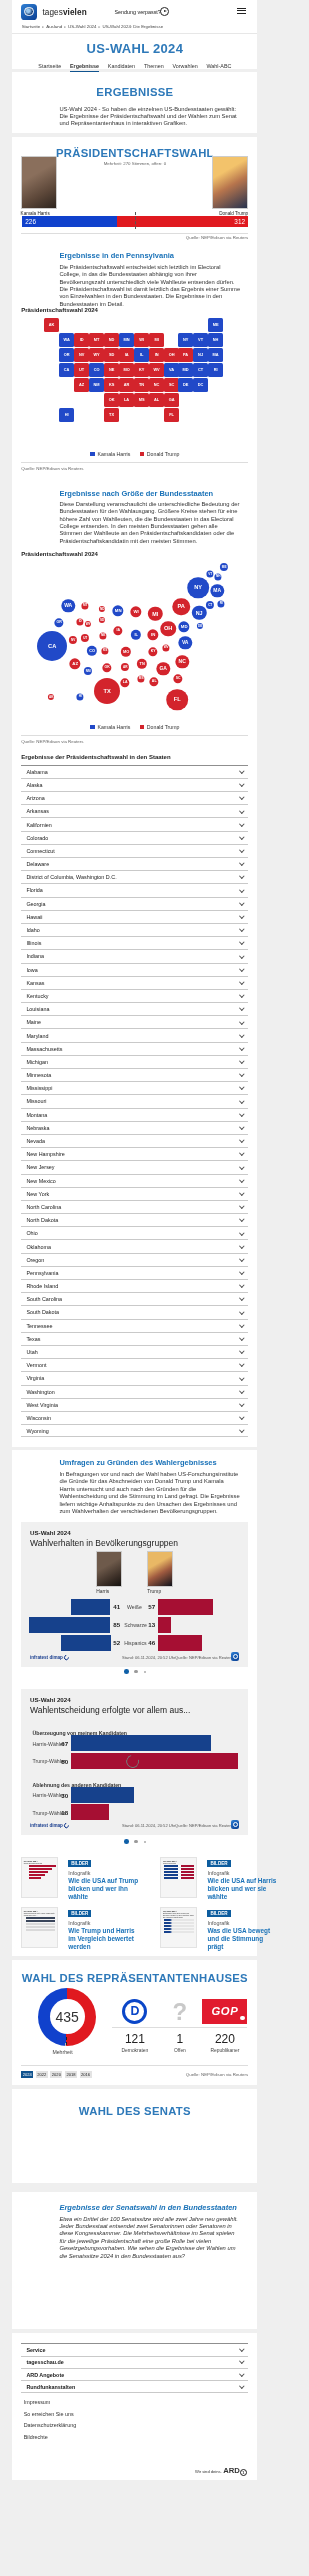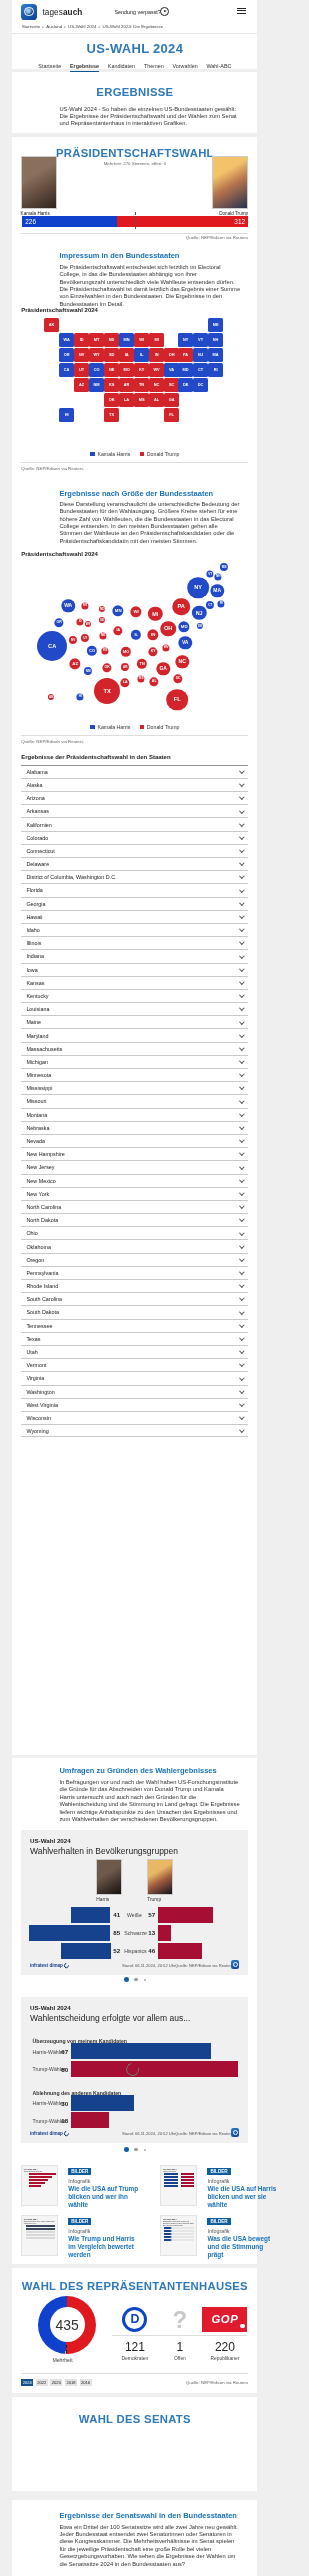"auch" b { text: auch -> vielen }
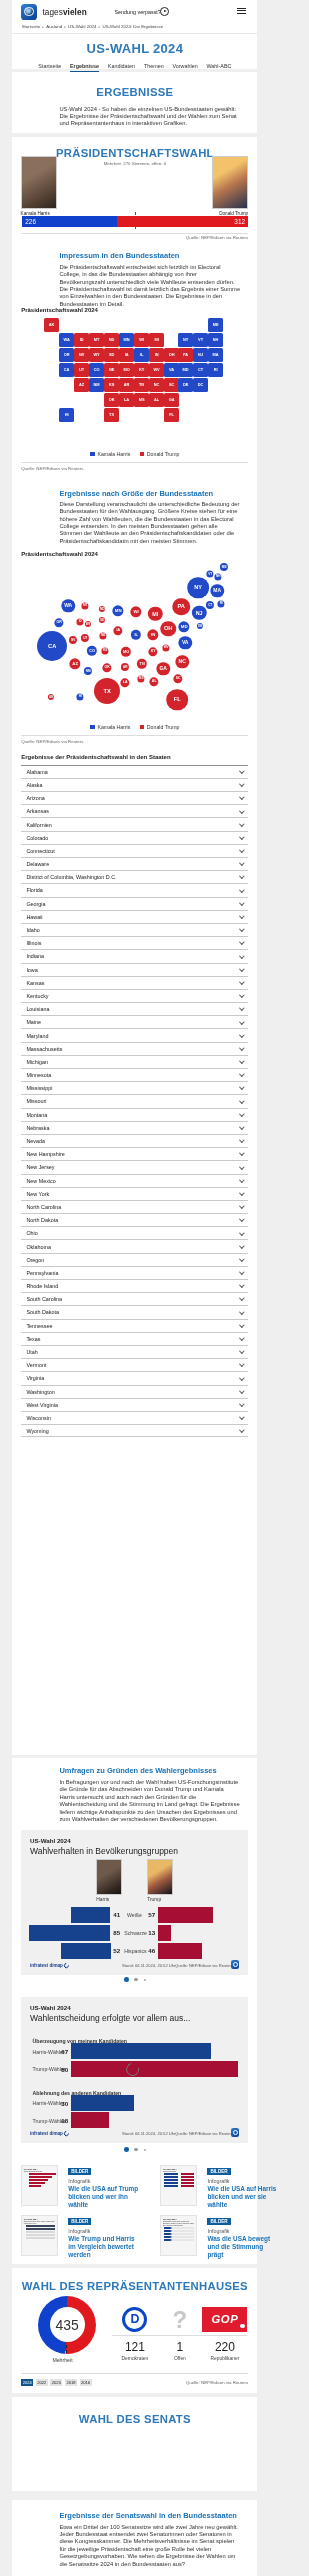"PRÄSIDENTSCHAFTSWAHL" .pres { height: 1618px -> 1310px }
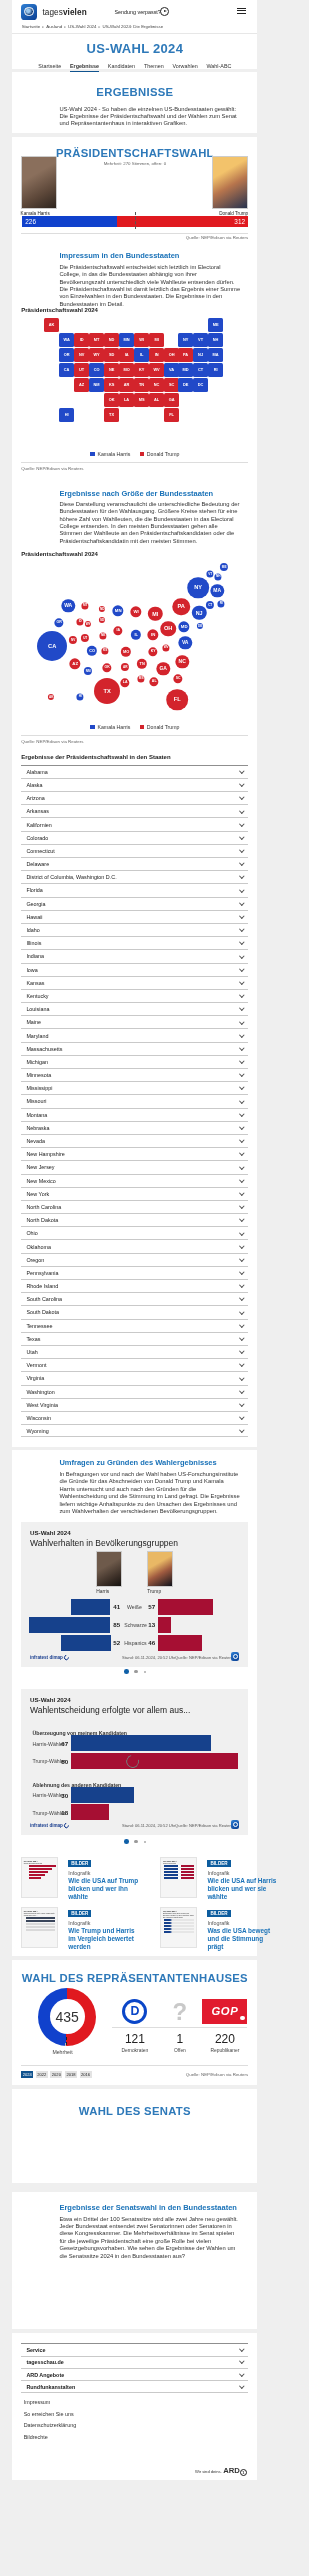"Impressum in den Bundesstaaten" div.abs { text: Impressum in den Bundesstaaten -> Ergebnisse in den Pennsylvania }
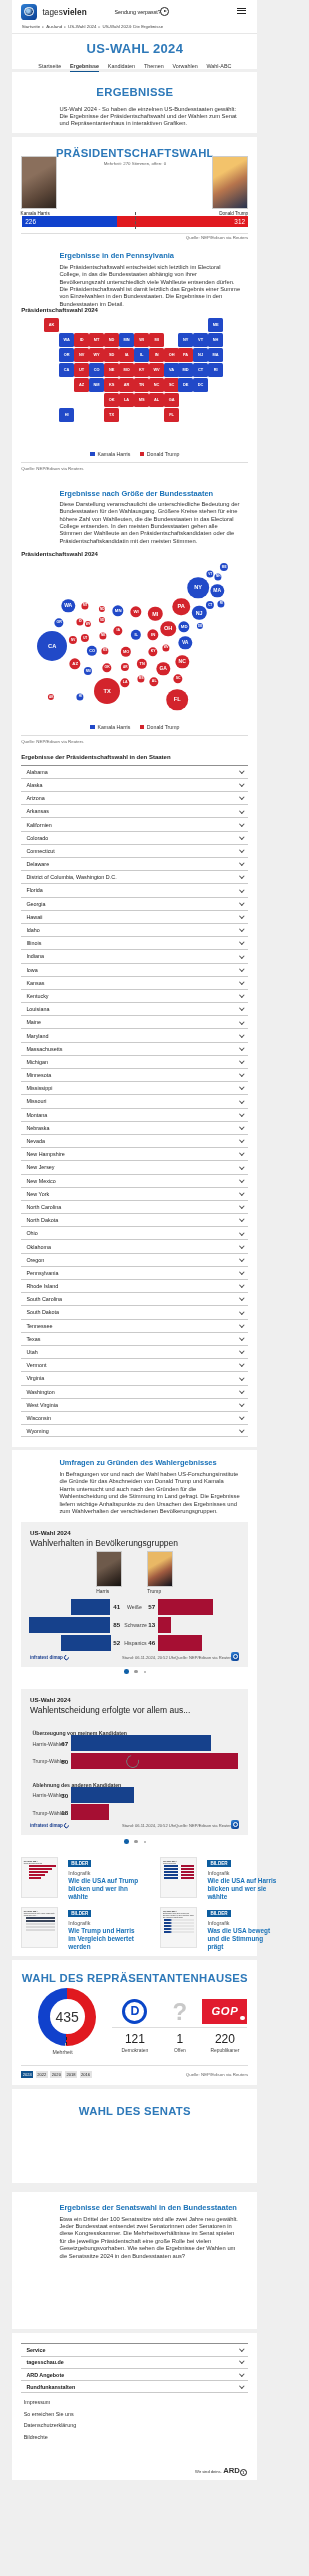"Ergebnisse der Senatswahl in den" .senres { font-style: none -> italic }
